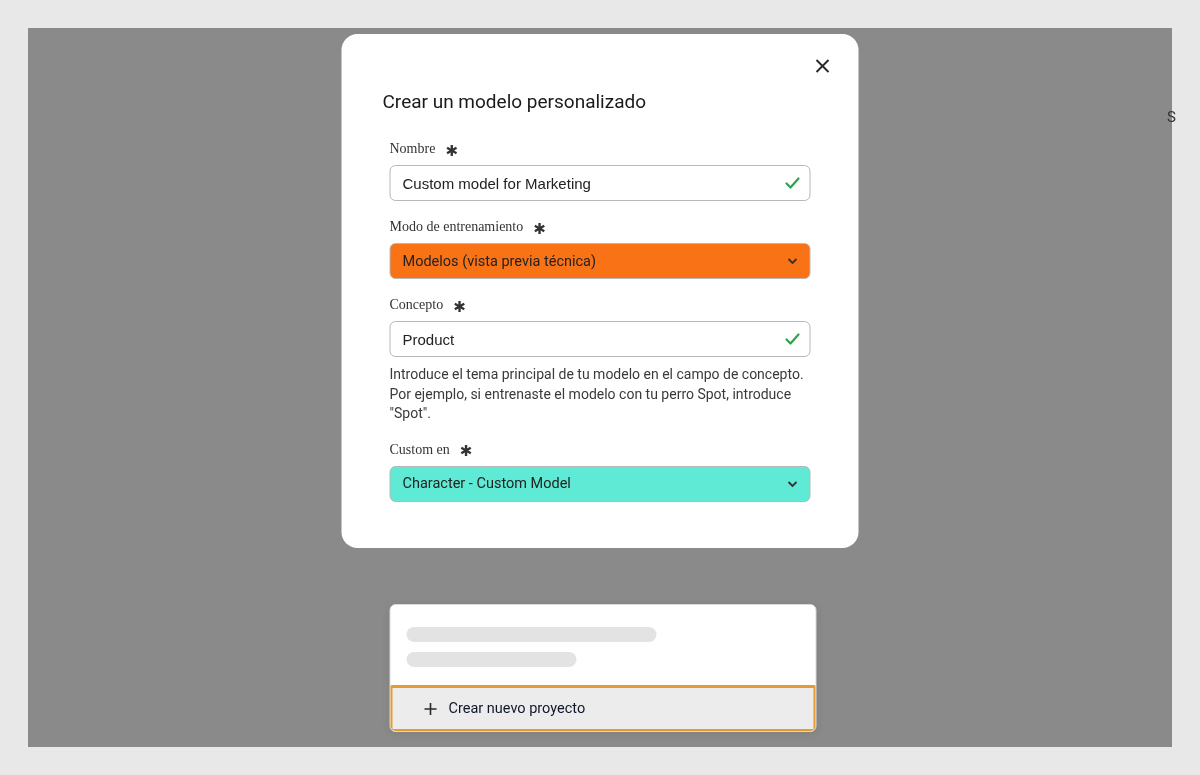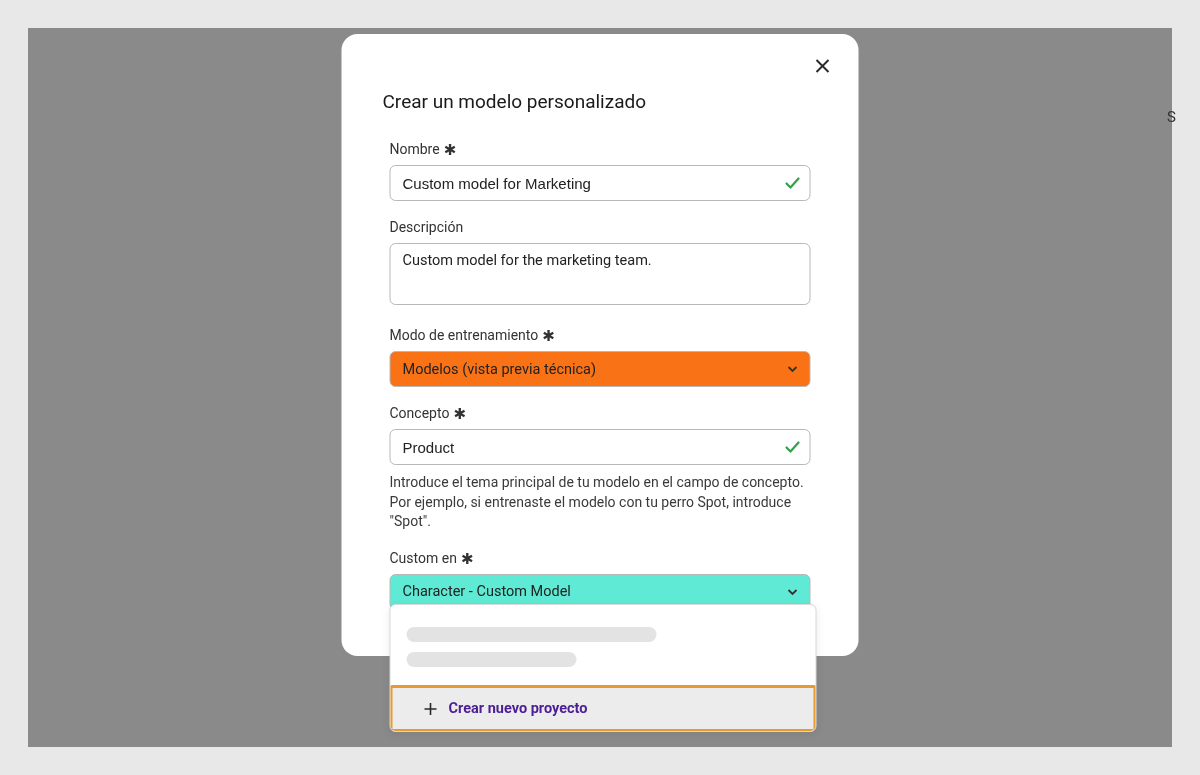"Nombre" .field-label { align-items: flex-start -> center; font-family: none -> Liberation Serif, serif; gap: 4px -> 10px }
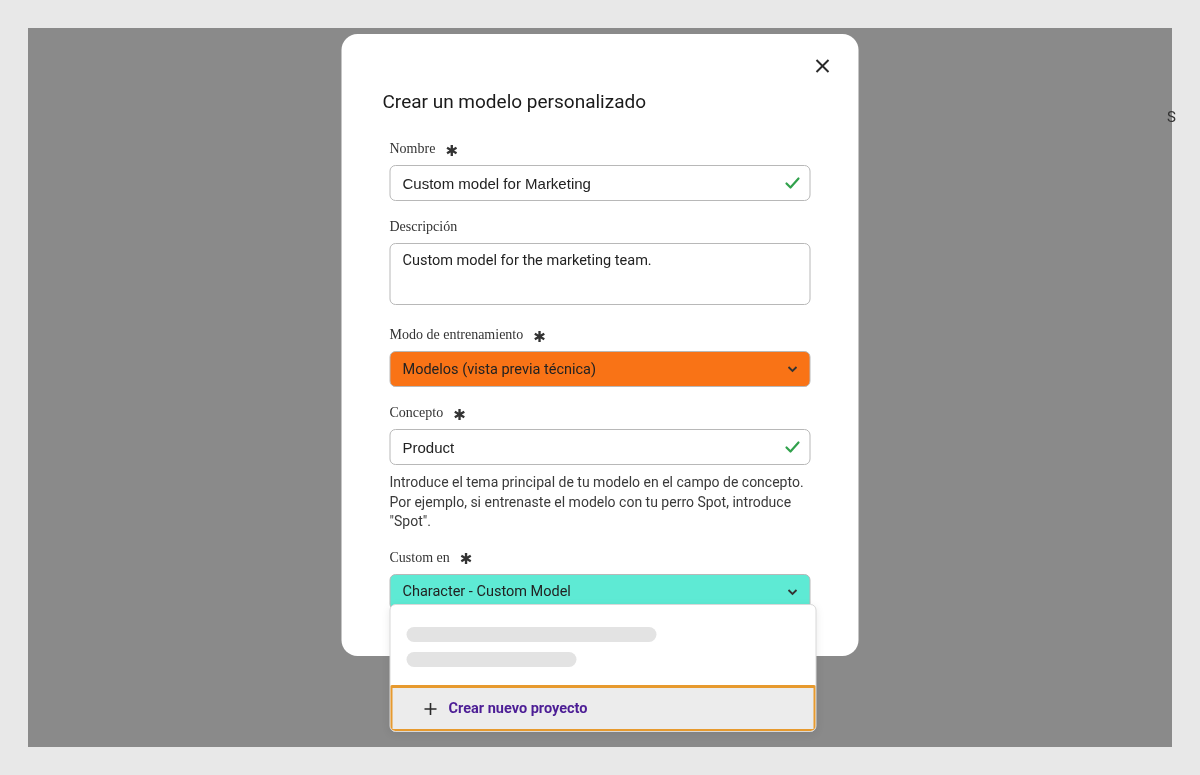"Descripción" div.field-group { html: <div> <div> <span>Descripción</span> </div> <textarea>Custom model for the marketing team.</textarea> </div> -> none }
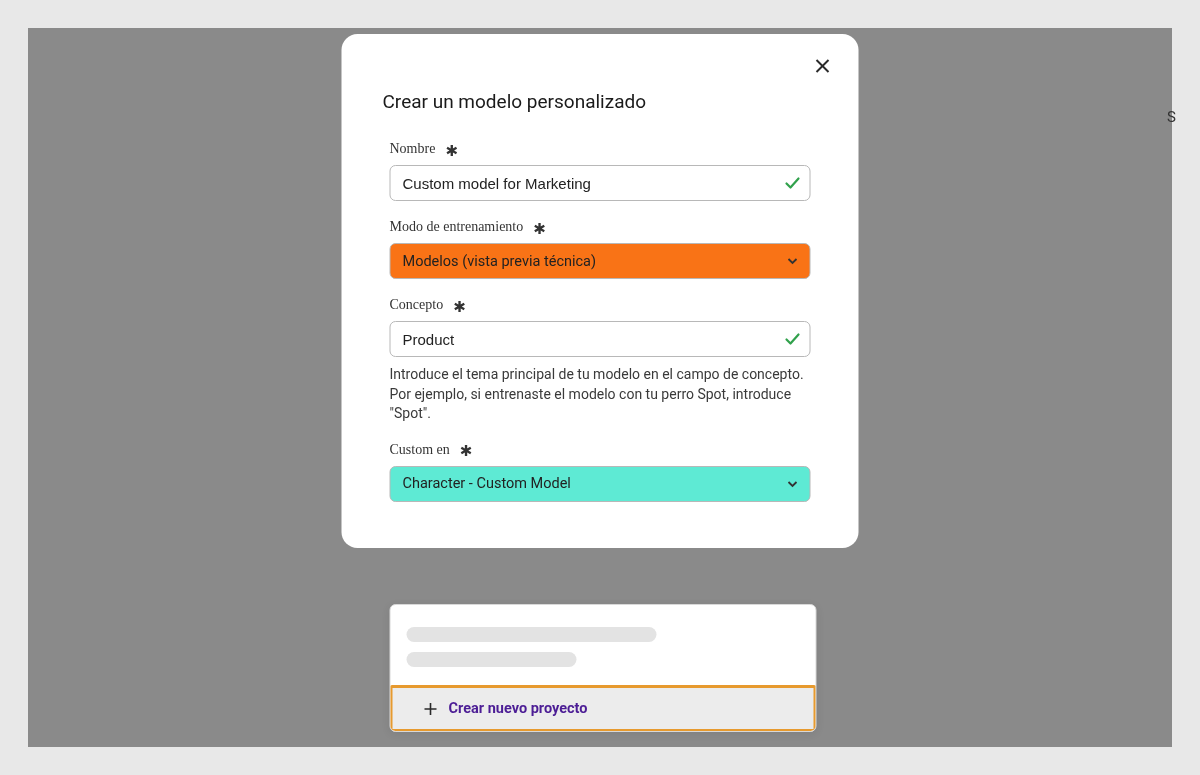"Crear nuevo proyecto" .create-project-row span { color: #4c1d95 -> #0f172a; font-weight: bold -> none }
